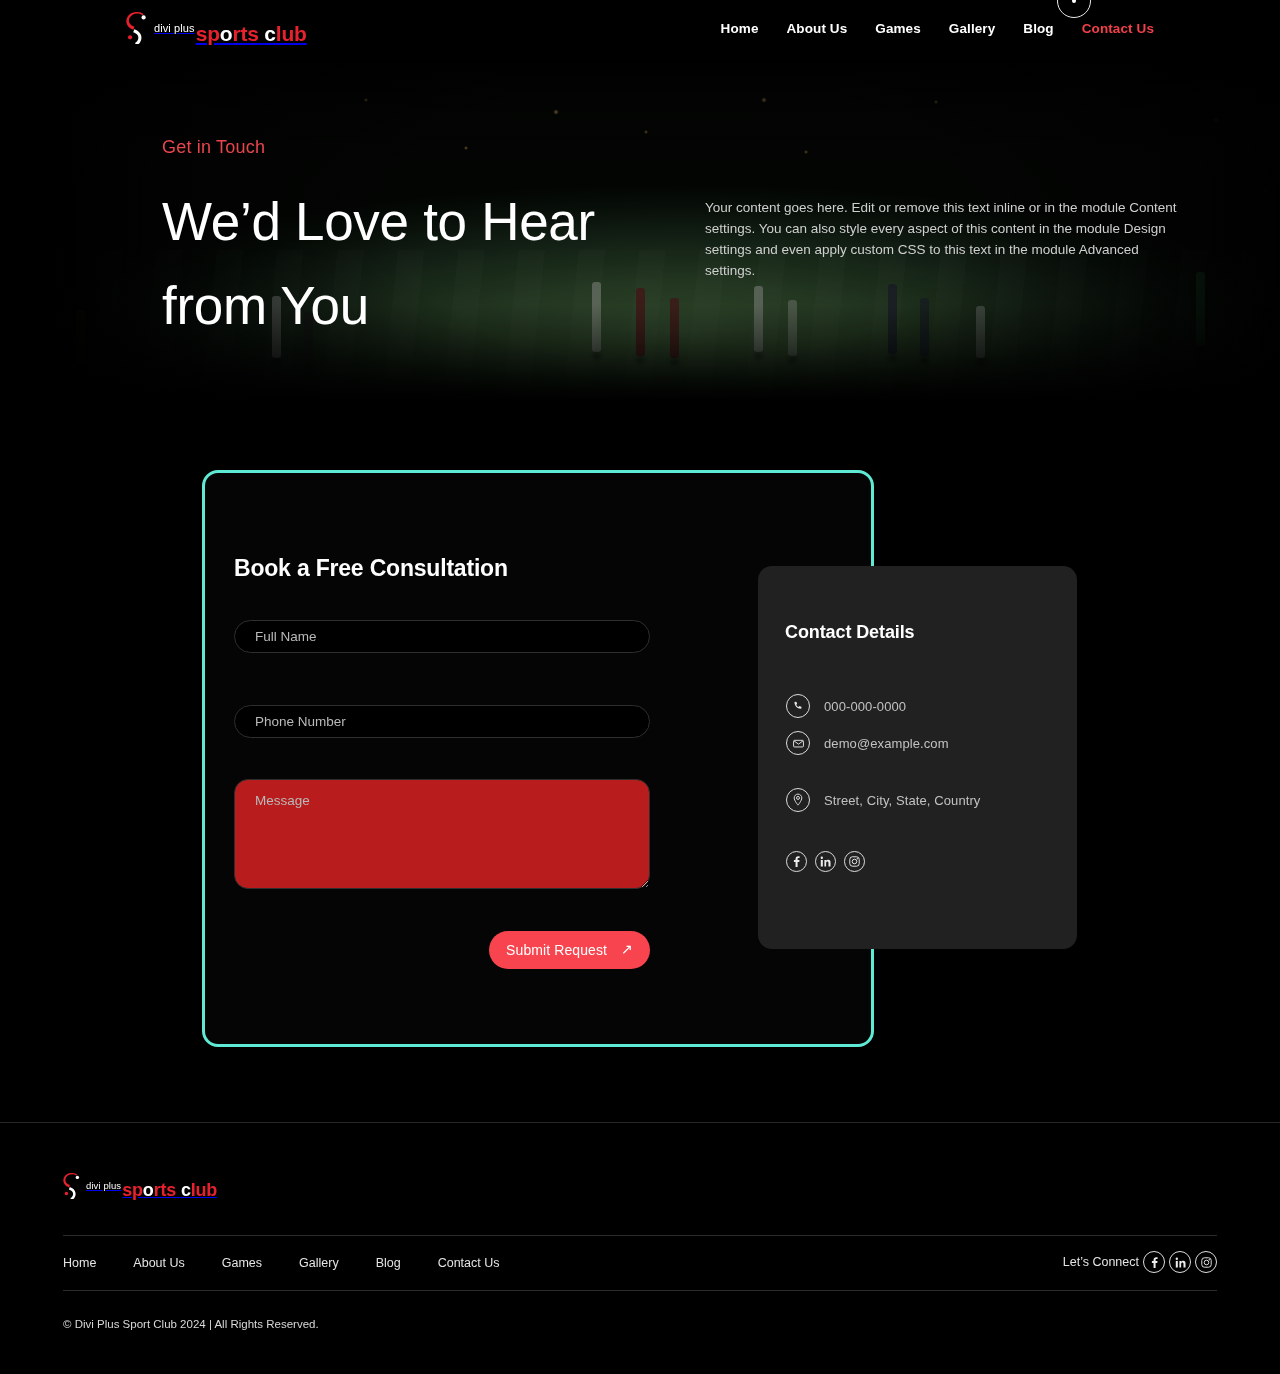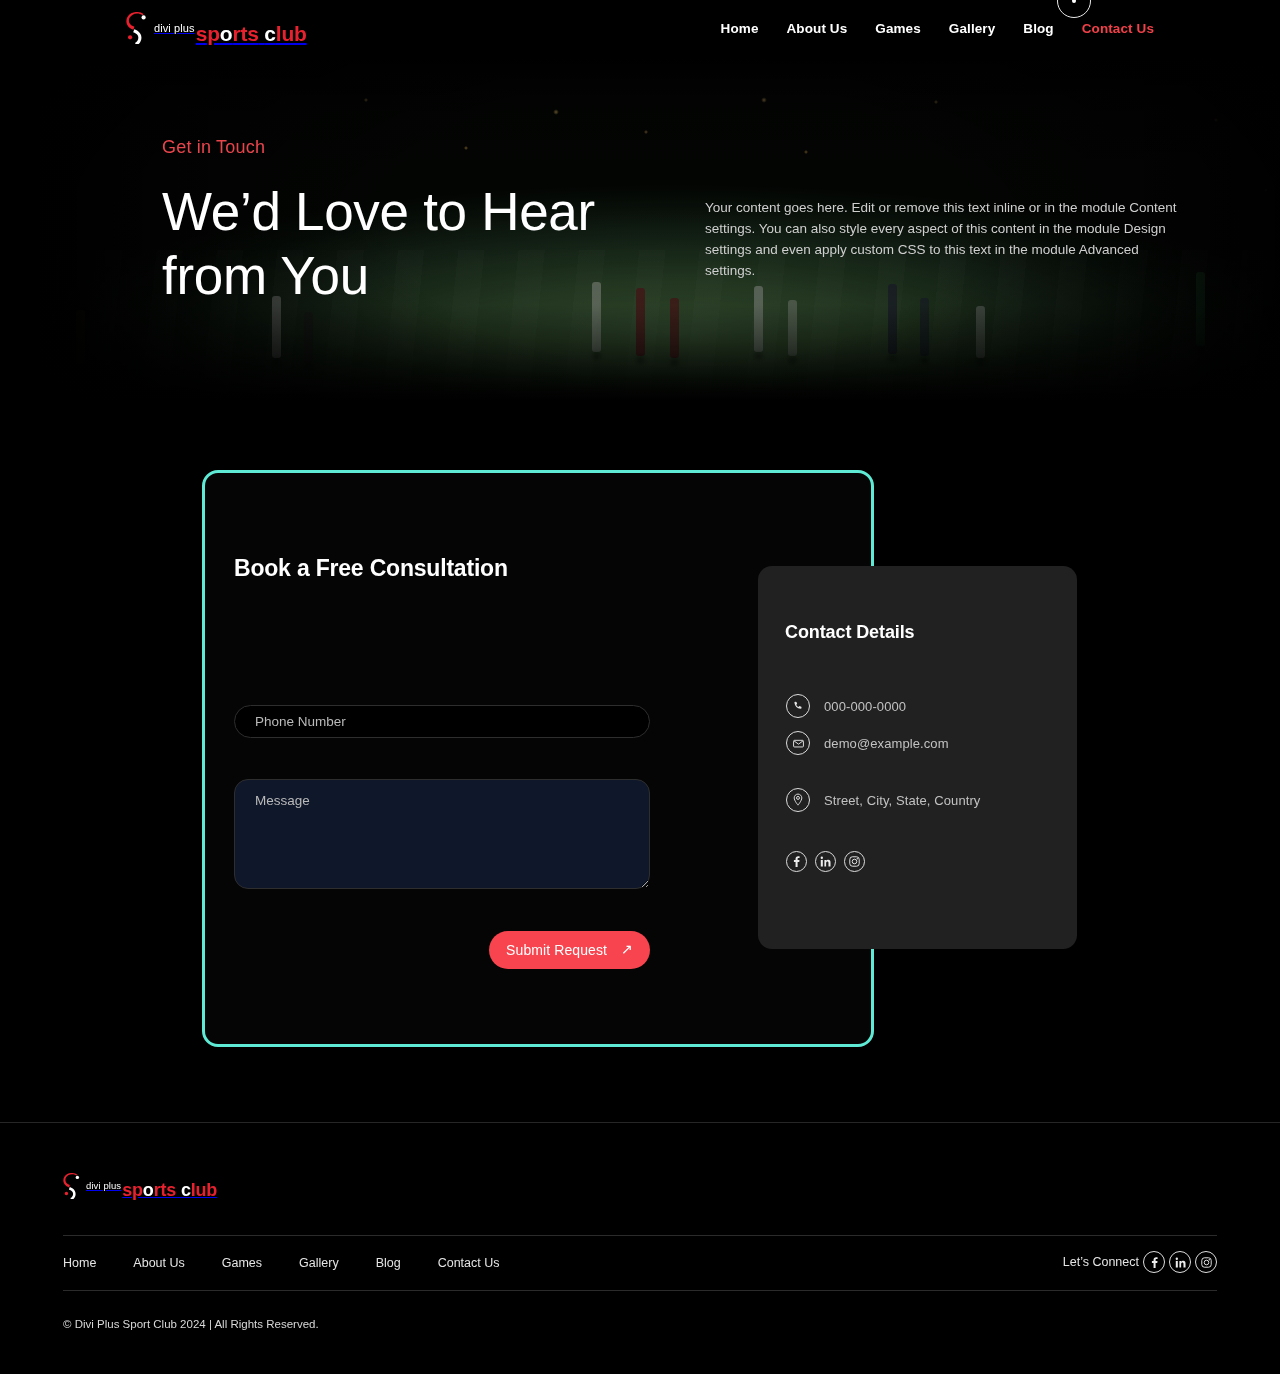"We’d Love to Hear from" .hero-title { line-height: 64px -> 84px }
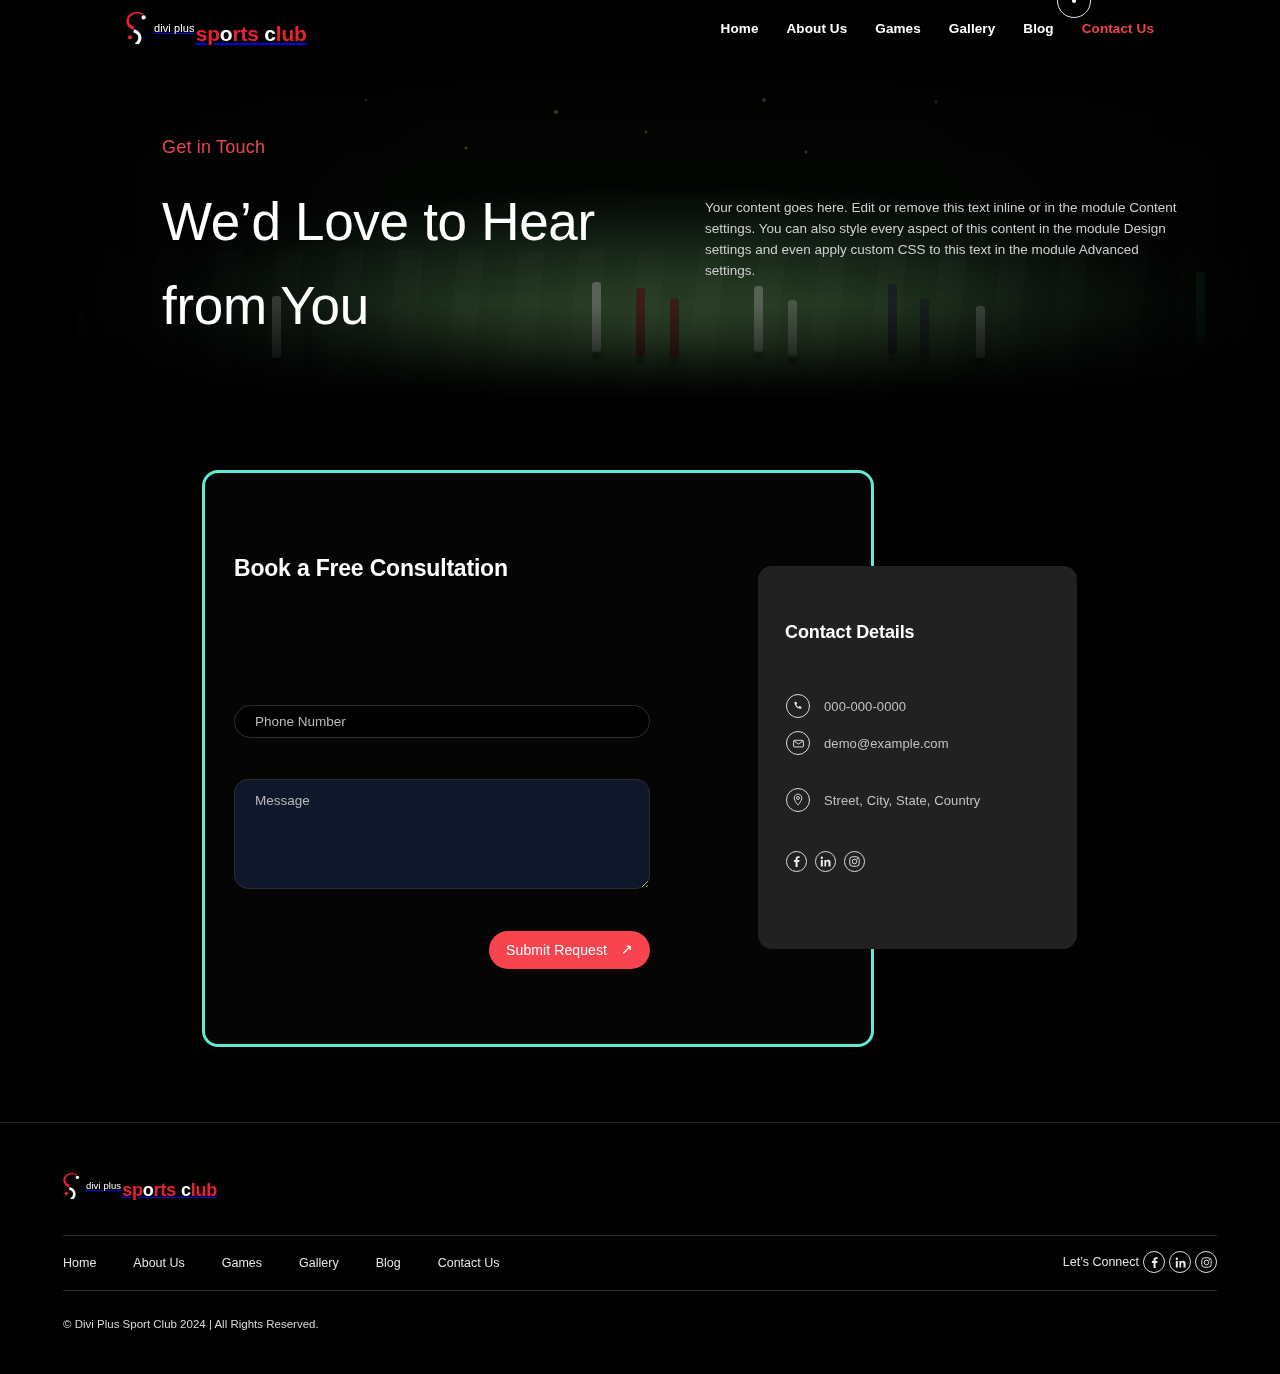"Full Name" input.field { html: none -> <input> }
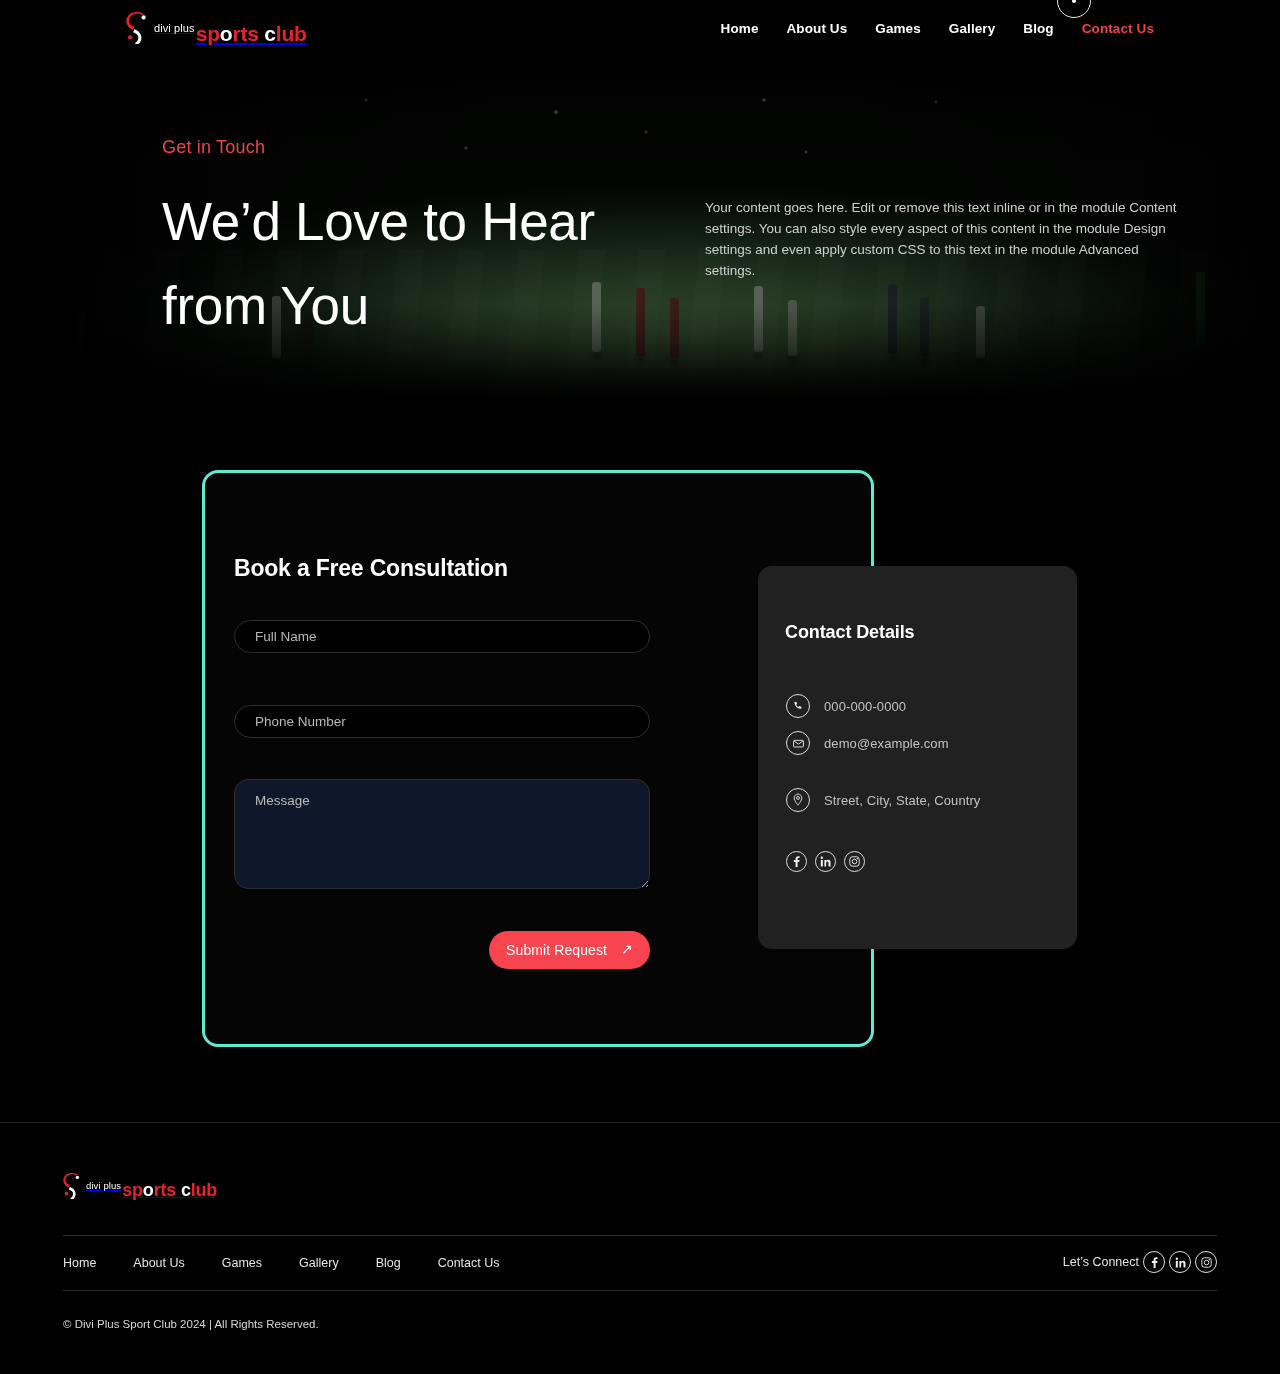"Message" .field-message { background: #0f172a -> #b91c1c }
